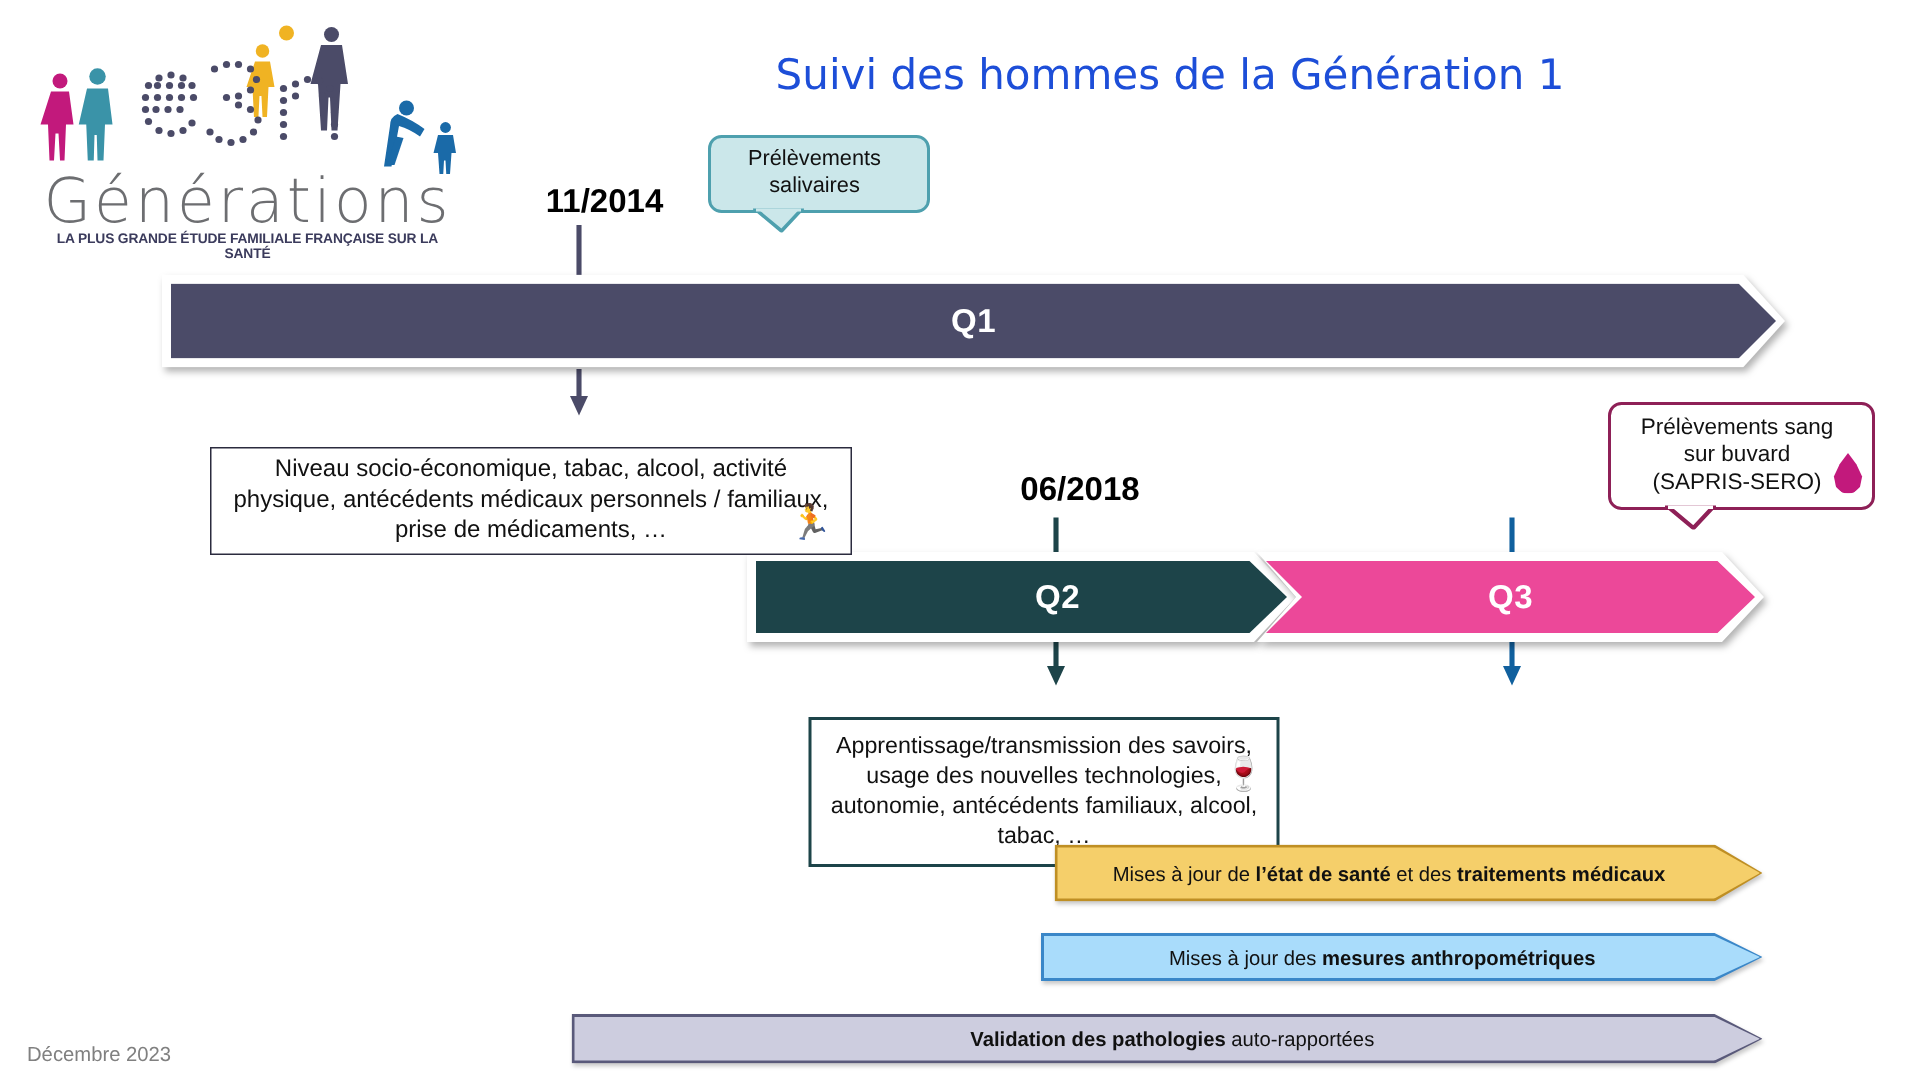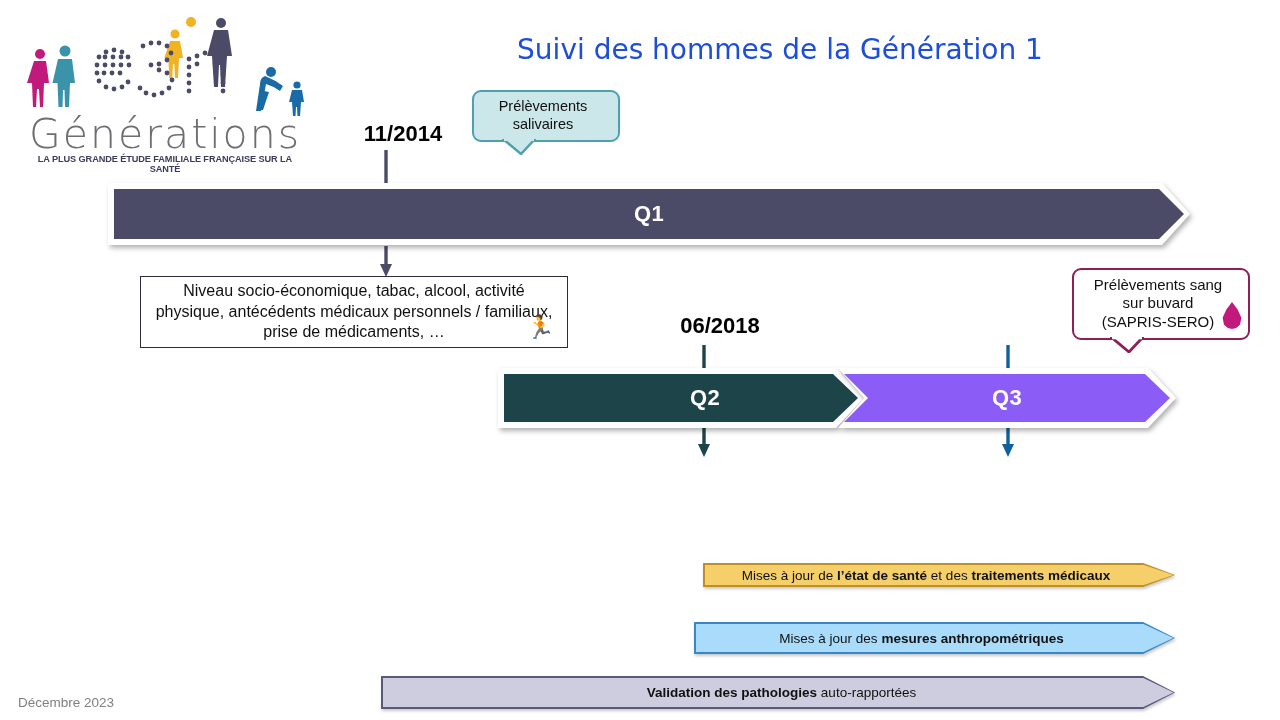"Niveau socio-économique, tabac, alcool," .info-box { margin-top: none -> 22px }
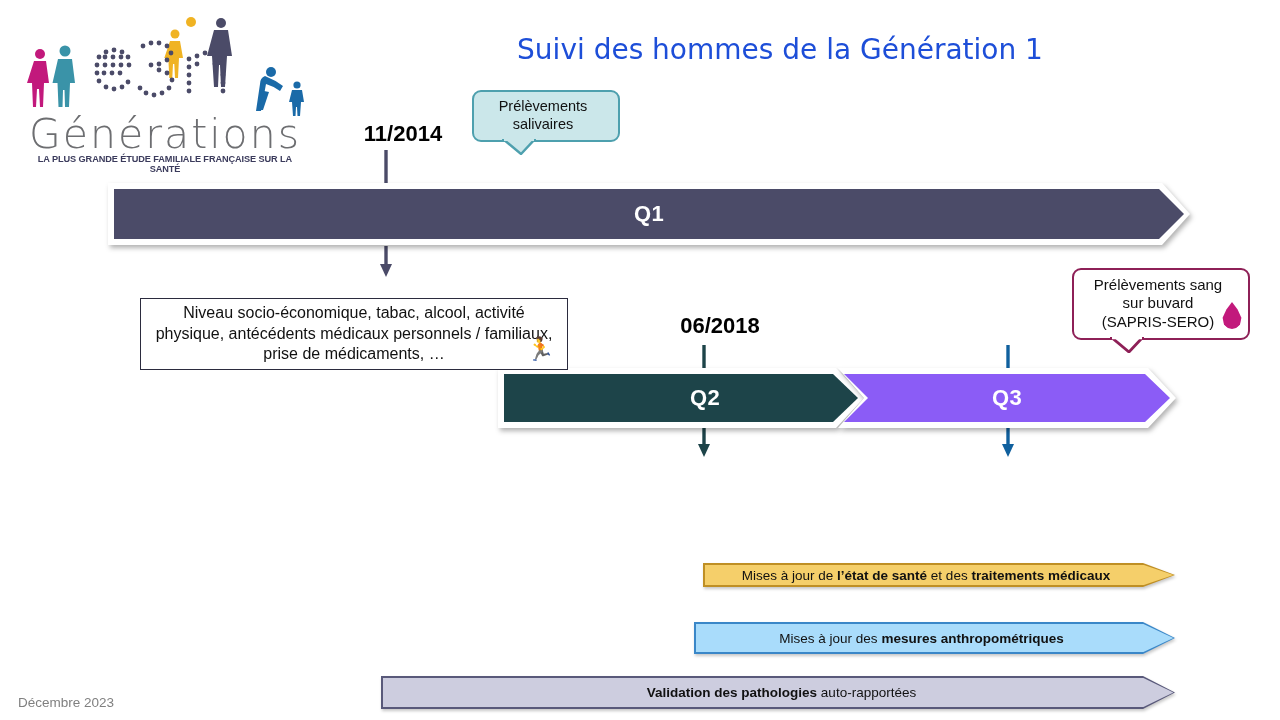"Q3" .bar-q3 .bar-inner { background: #8b5cf6 -> #ec4899 }
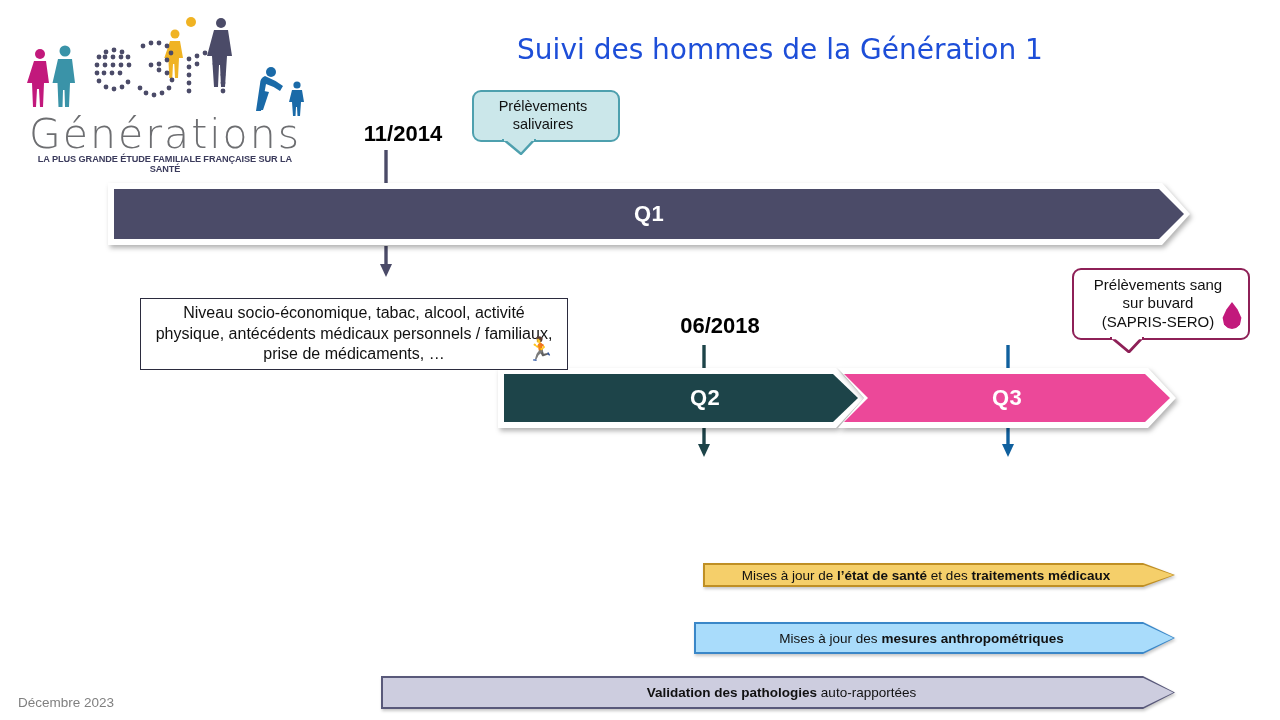"Apprentissage/transmission des savoirs," div.info-box { html: none -> <div> <span>Apprentissage/transmission des savoirs, usage des nouvelles technologies, autonomie, antécédents familiaux, alcool, tabac, …</span> <span>🍷</span> </div> }
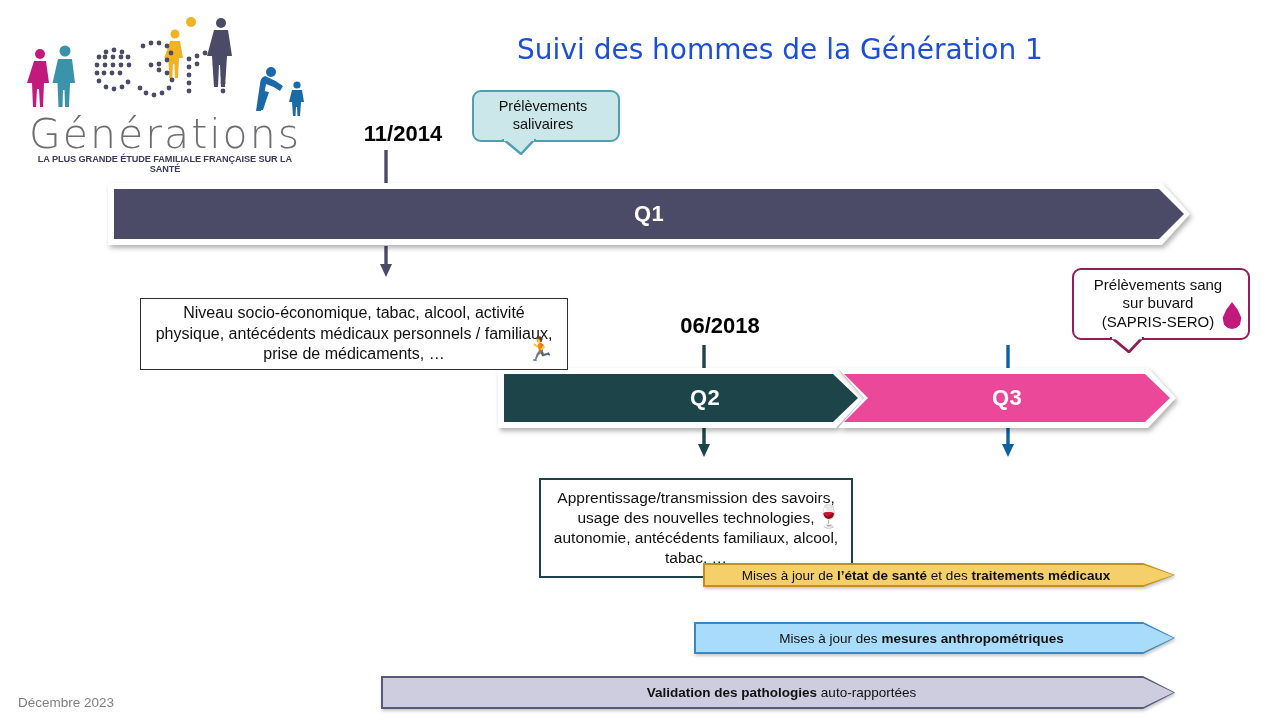"Mises à jour de l’état" .arrow-health { height: 24px -> 38px }
